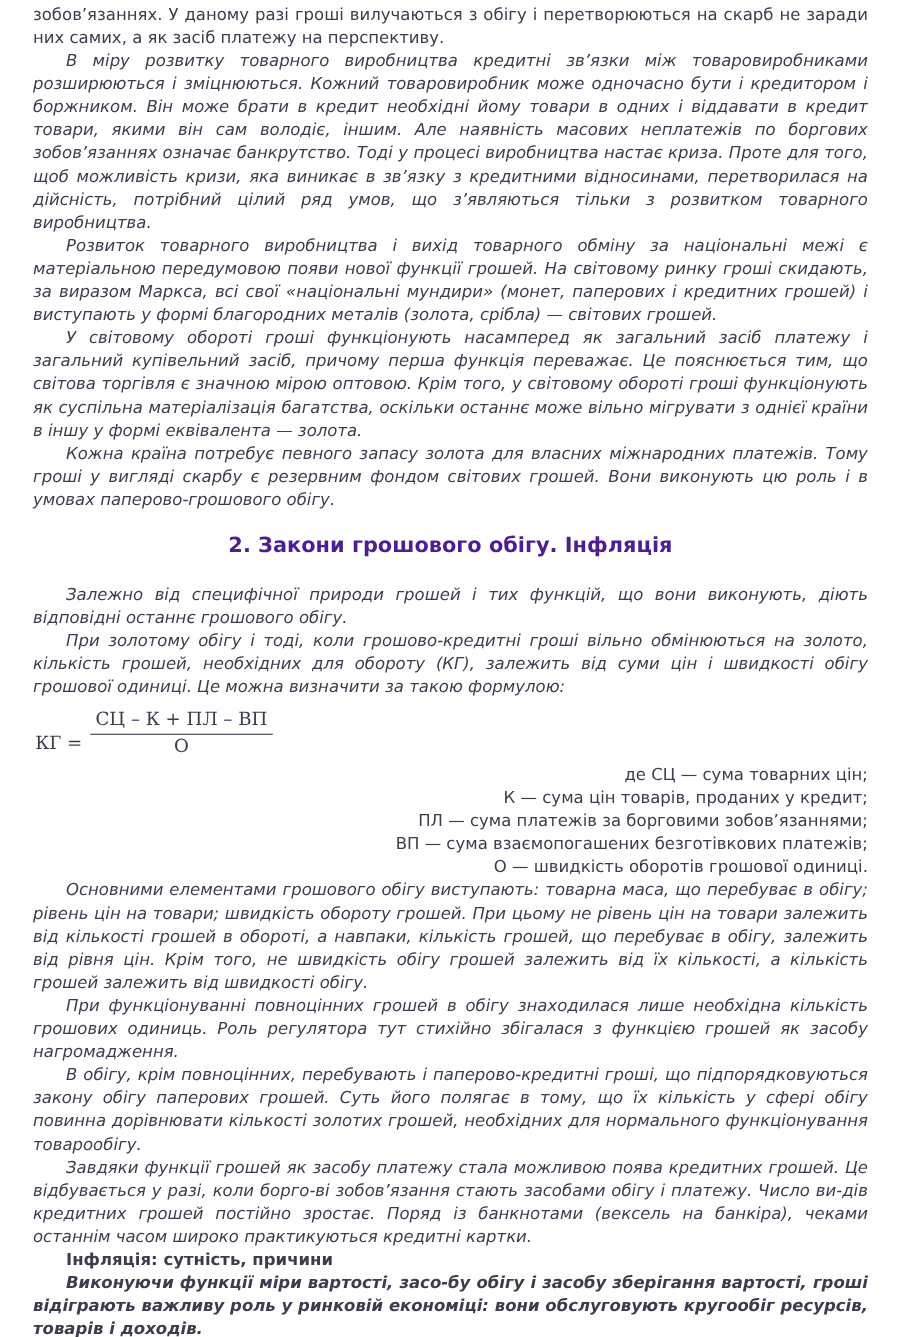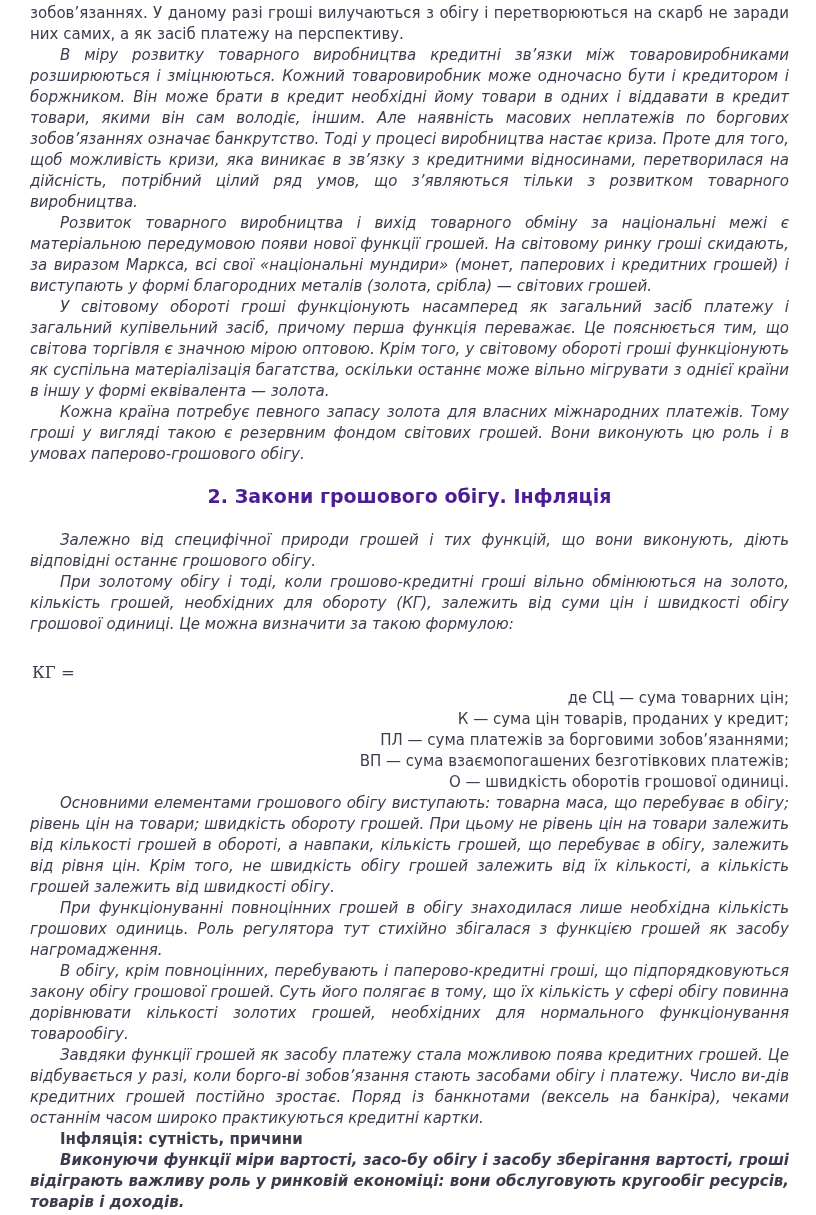"Кожна країна потребує певного запасу" p.para { text: такою -> скарбу }
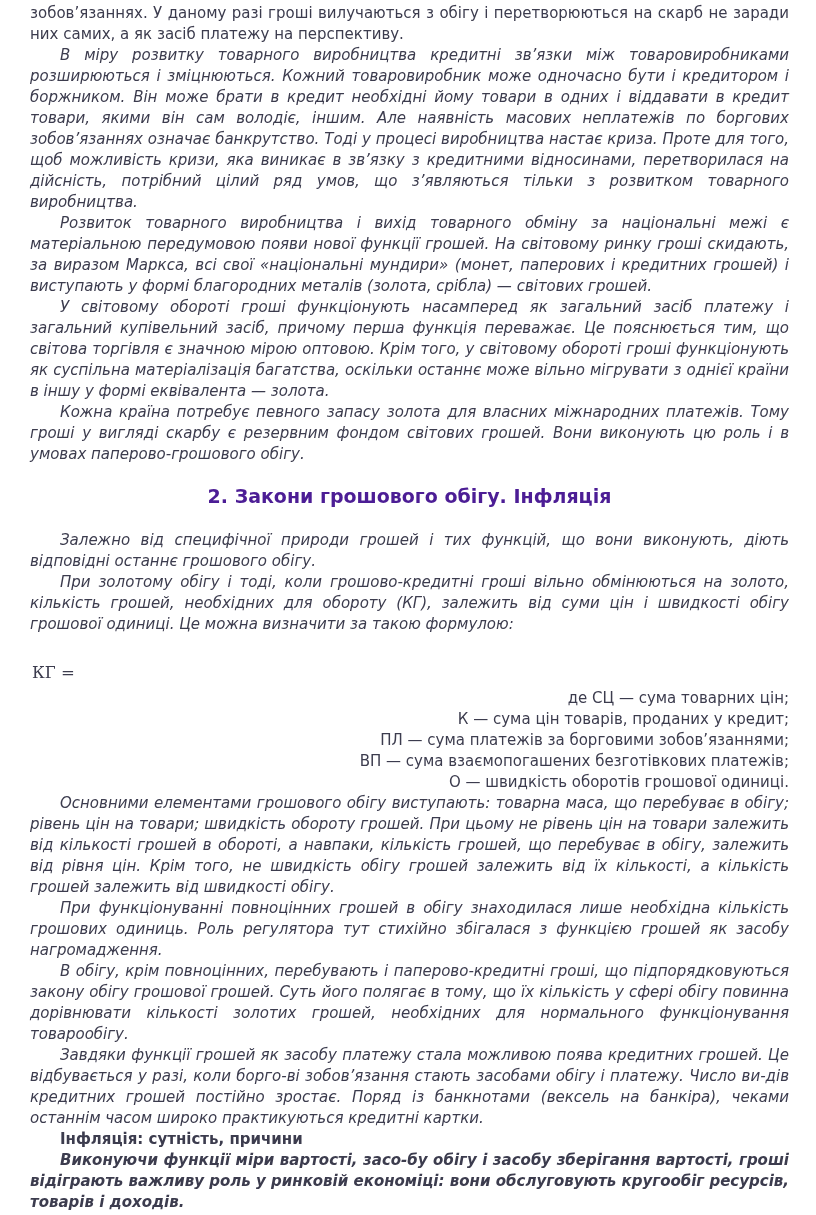"СЦ – К + ПЛ" span.frac { html: none -> <span> <span>СЦ – К + ПЛ – ВП</span> <span>О</span> </span> }
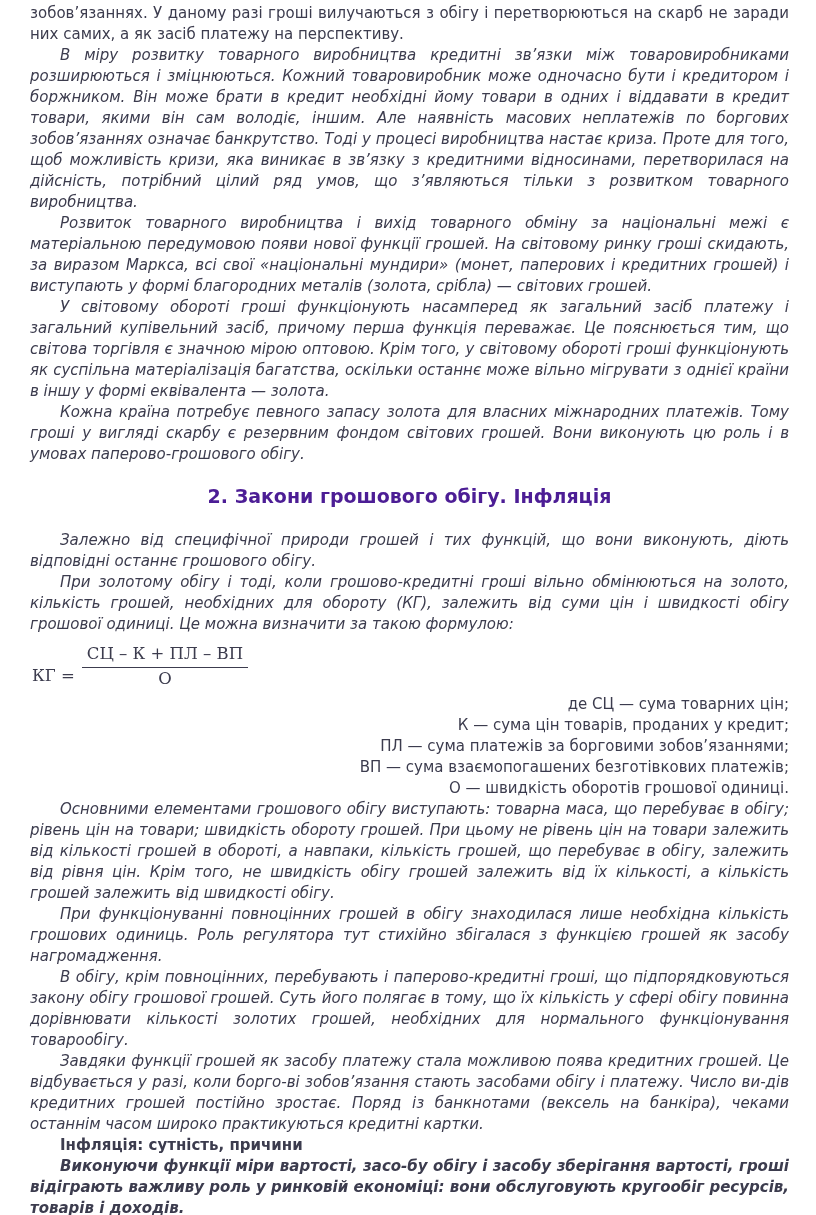"В обігу, крім повноцінних, перебувають" p.para { text: грошової -> паперових }
